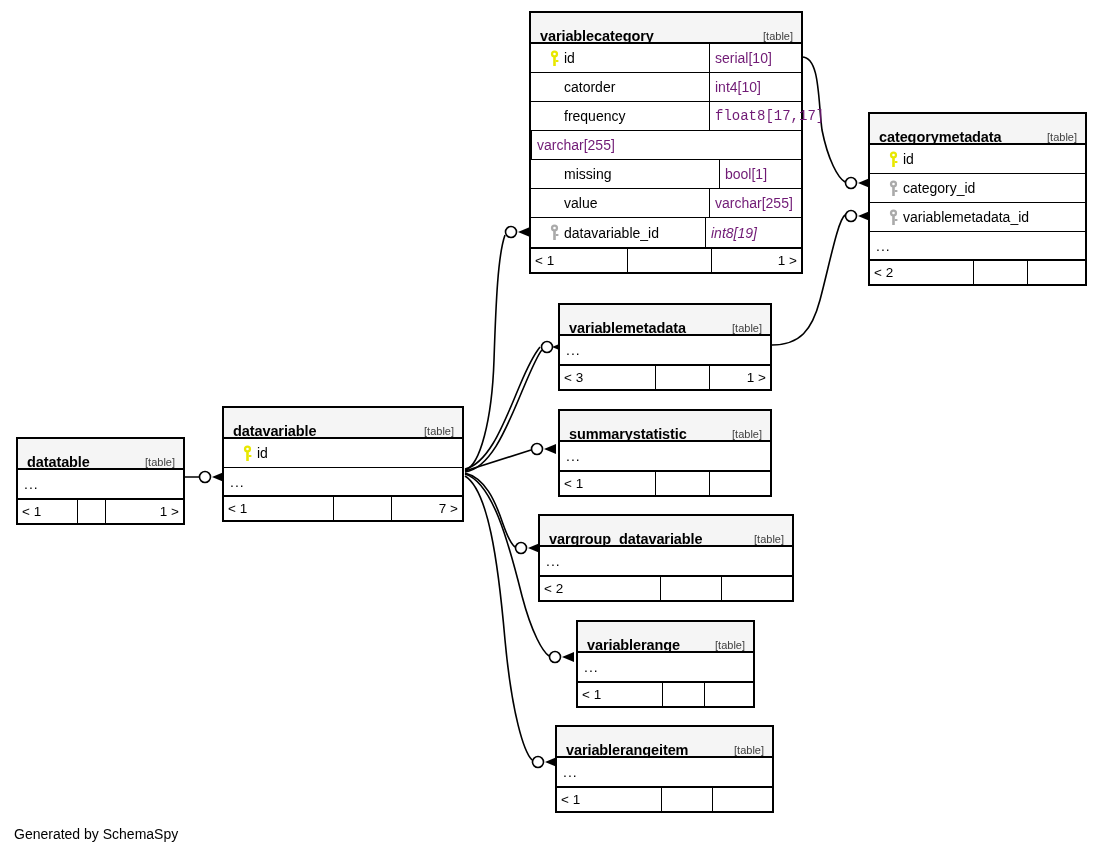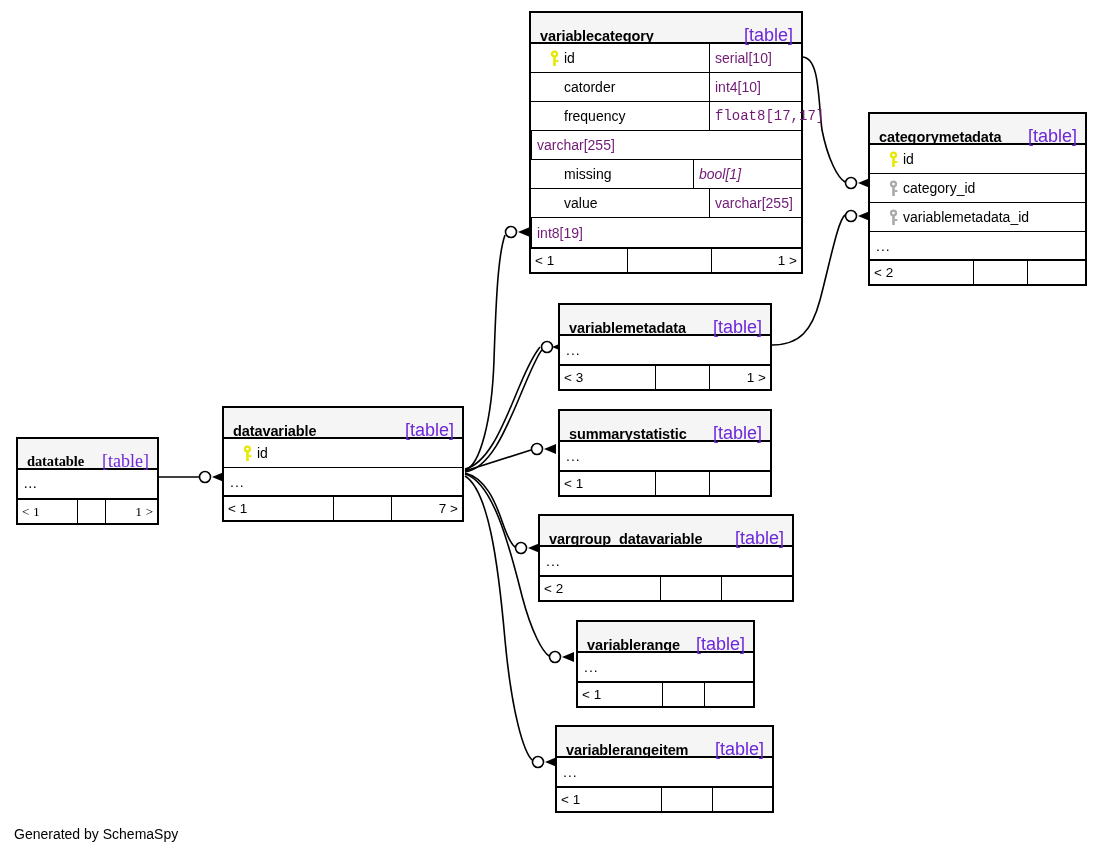"[table]" .tbl-tag { color: #6d28d9 -> #404040; font-size: 18px -> 11px }
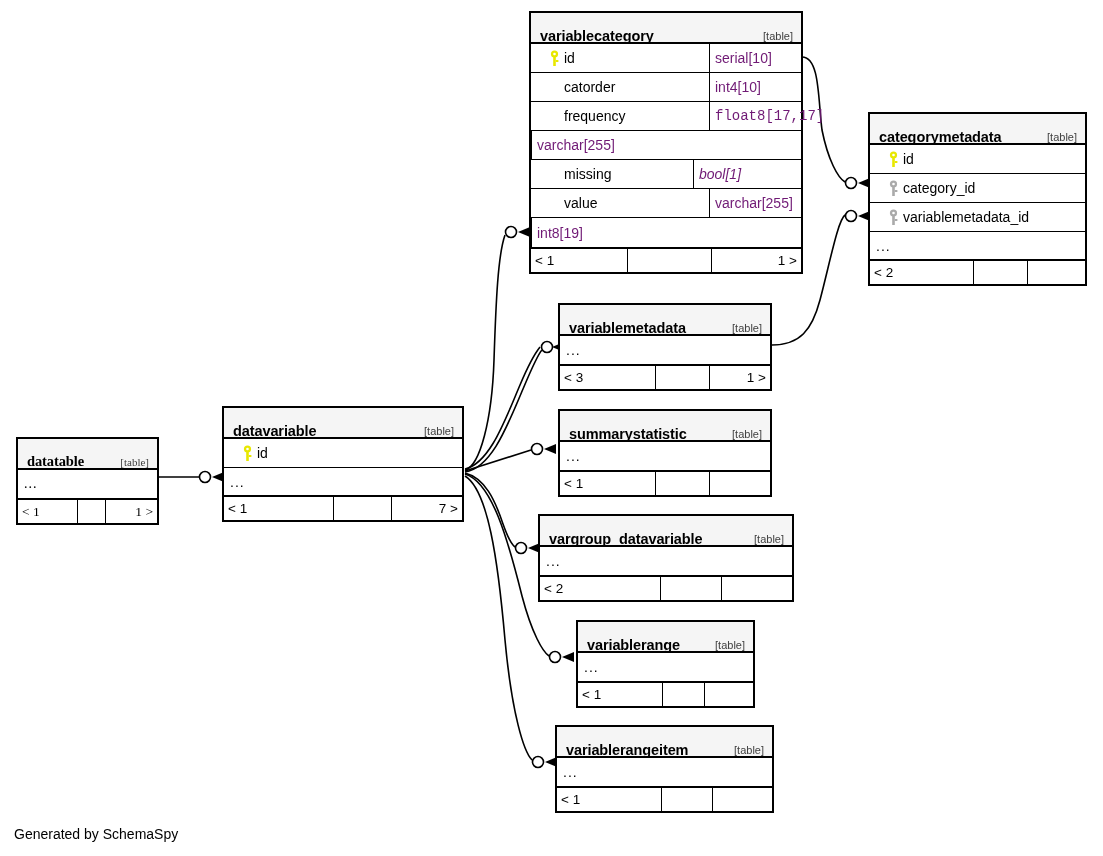"bool[1]" div.col-type { font-style: italic -> none; width: 108px -> 82px }
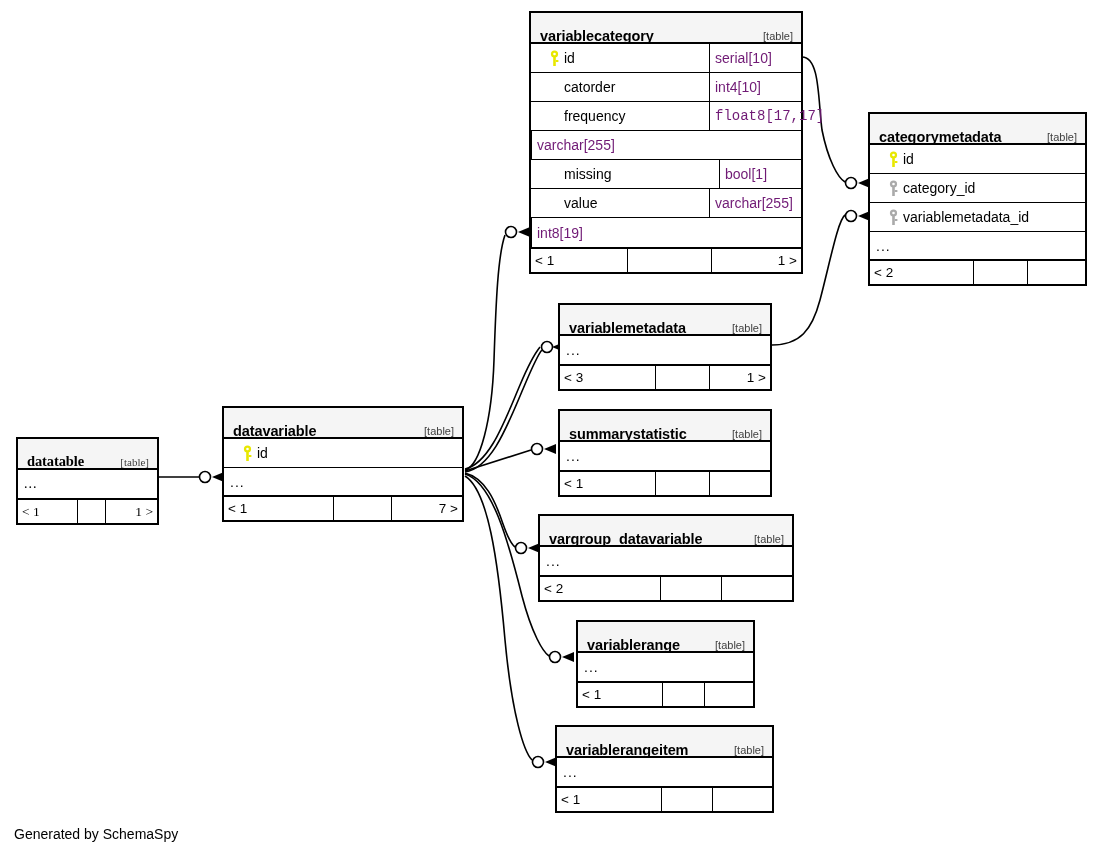"datavariable_id" div.col-name { html: none -> <div> <span> <svg> <circle></circle> <circle></circle> <rect></rect> <rect></rect> </svg> </span> <span>datavariable_id</span> </div> }
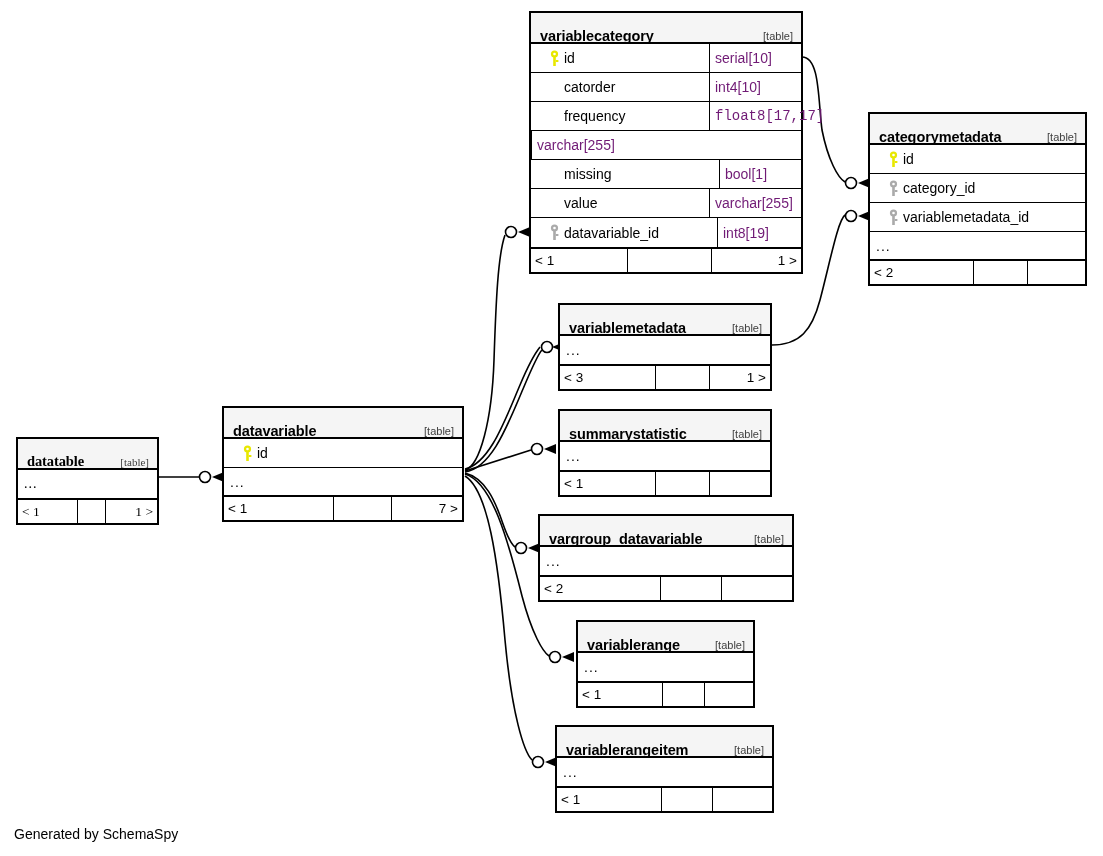"int8[19]" div.col-type { font-style: none -> italic; width: 84px -> 96px }
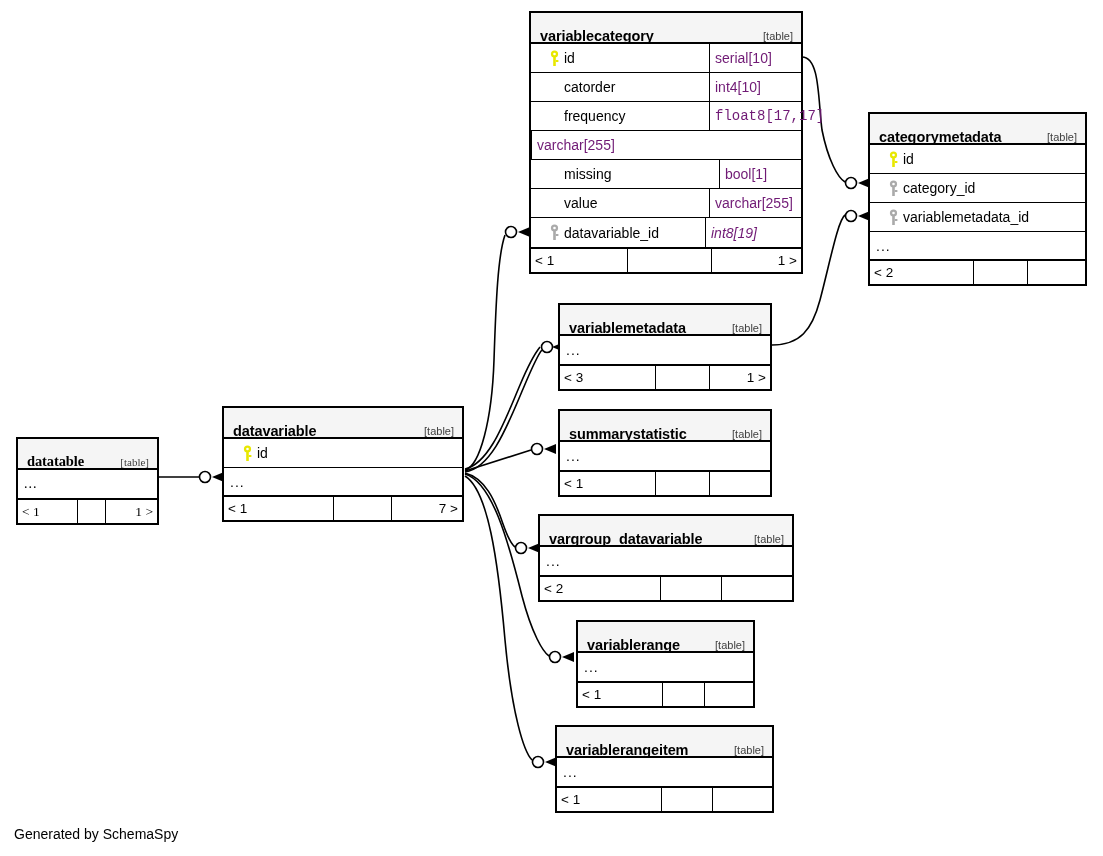"datatable" div.table-node { font-family: Liberation Serif, serif -> none; width: 143px -> 169px }
